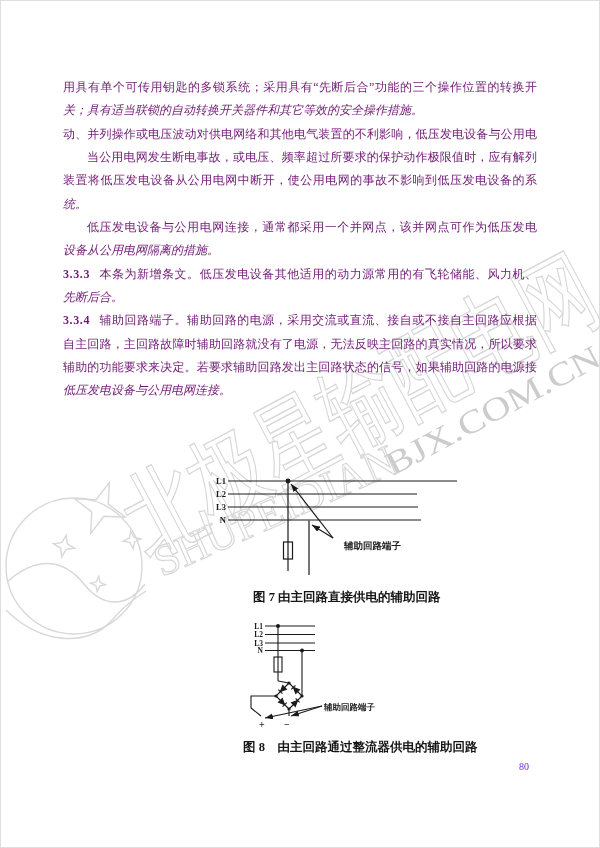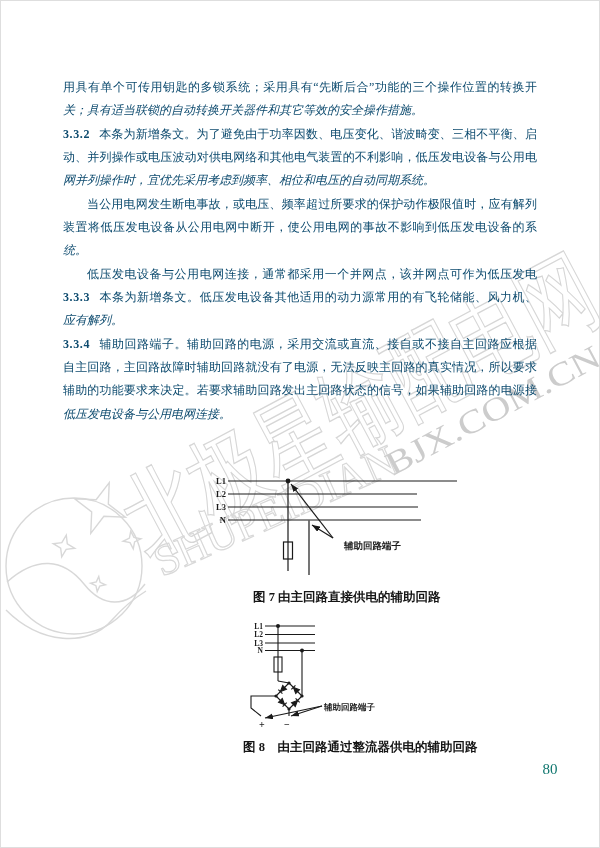"用具有单个可传用钥匙的多锁系统；采用具有“先断后合”功能的三个操作位置的转换开" .line { color: #0c4a6e -> #701a75 }
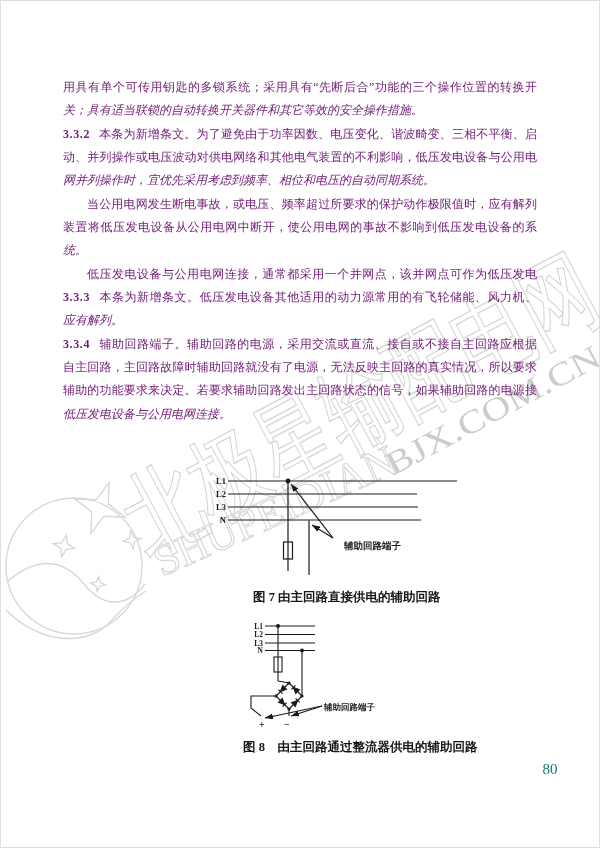"3.3.2" div.line { html: <div><b>3.3.2</b><span>本条为新增条文。为了避免由于功率因数、电压变化、谐波畸变、三相不平衡、启</span></div> -> none }
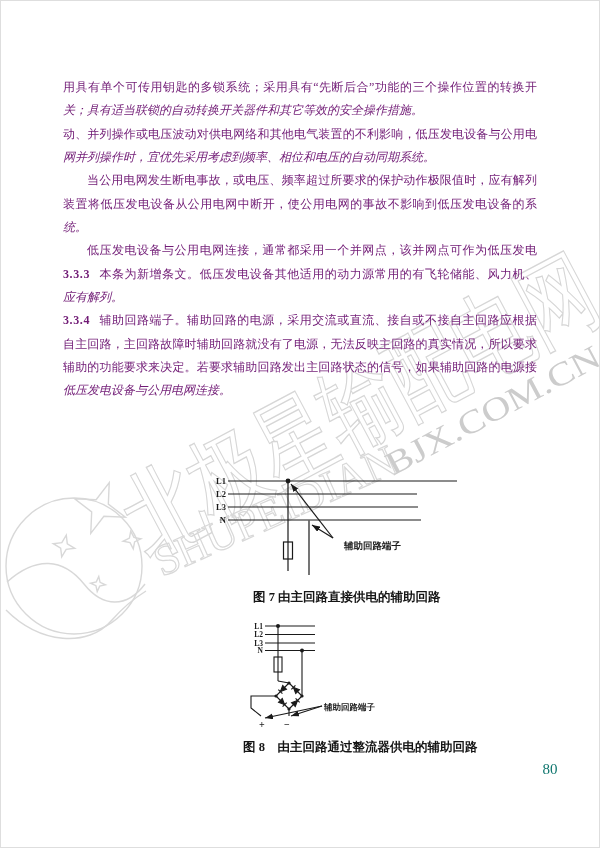"网并列操作时，宜优先采用考虑到频率、相位和电压的自动同期系统。" div.line { html: <div><span>网并列操作时，宜优先采用考虑到频率、相位和电压的自动同期系统。</span></div> -> none }
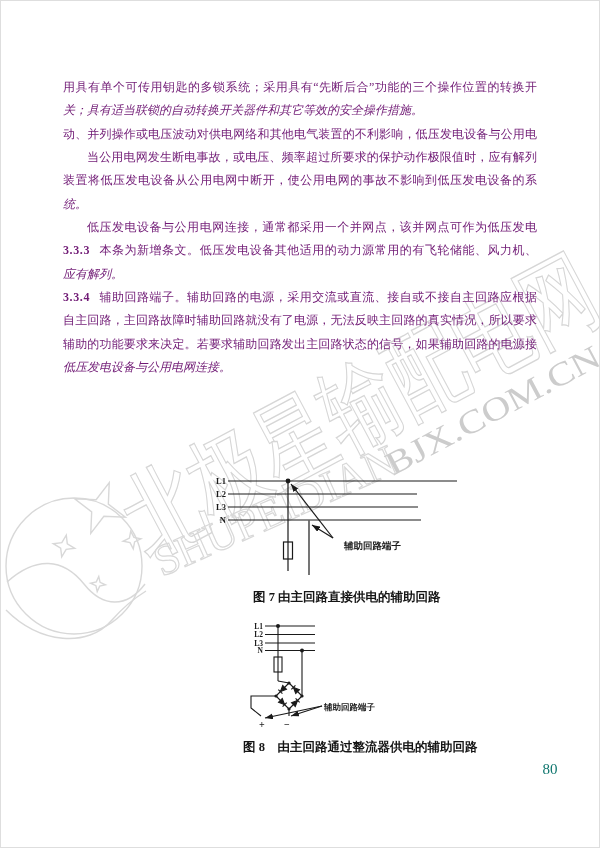"设备从公用电网隔离的措施。" div.line { html: none -> <div><span>设备从公用电网隔离的措施。</span></div> }
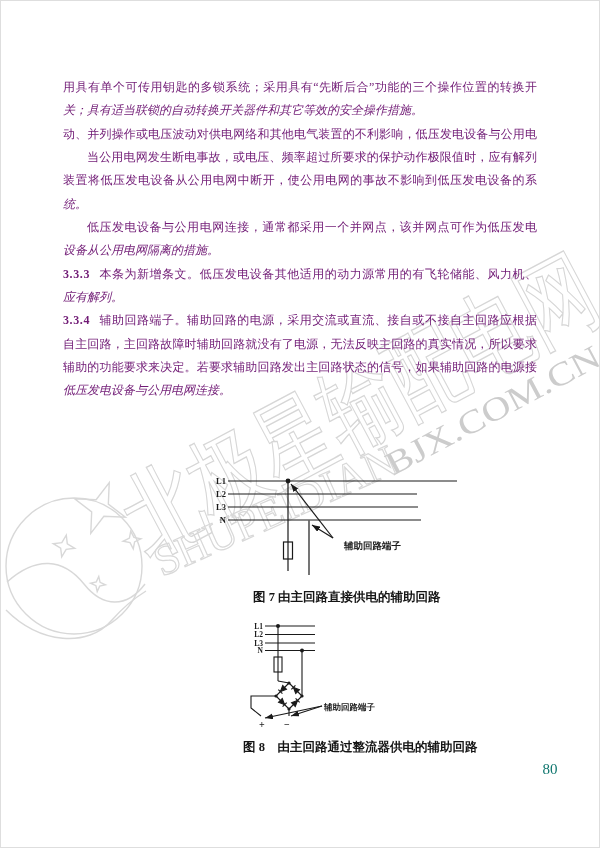"应有解列。" span { text: 应有解列 -> 先断后合 }
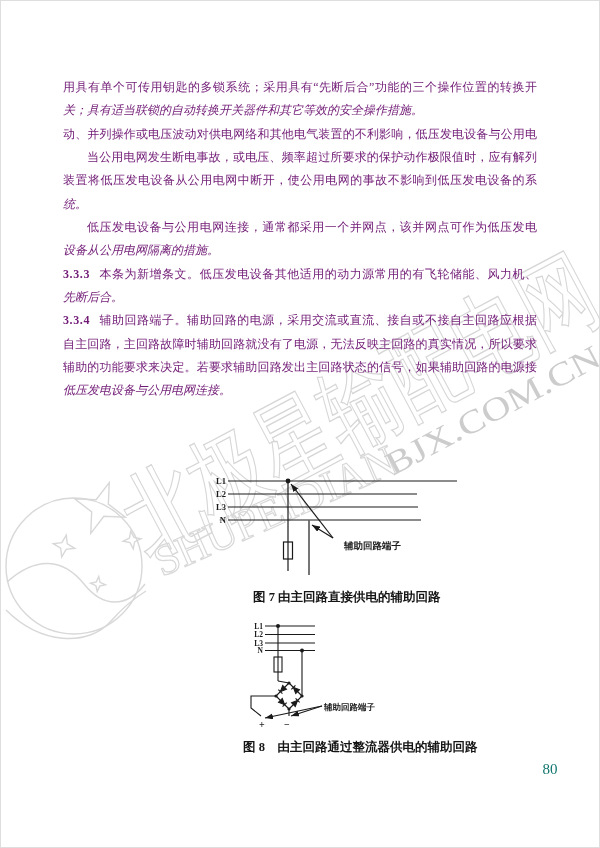"80" .pageno { color: #0f766e -> #6d28d9; font-size: 15px -> 10px; left: 534px -> 508px }
